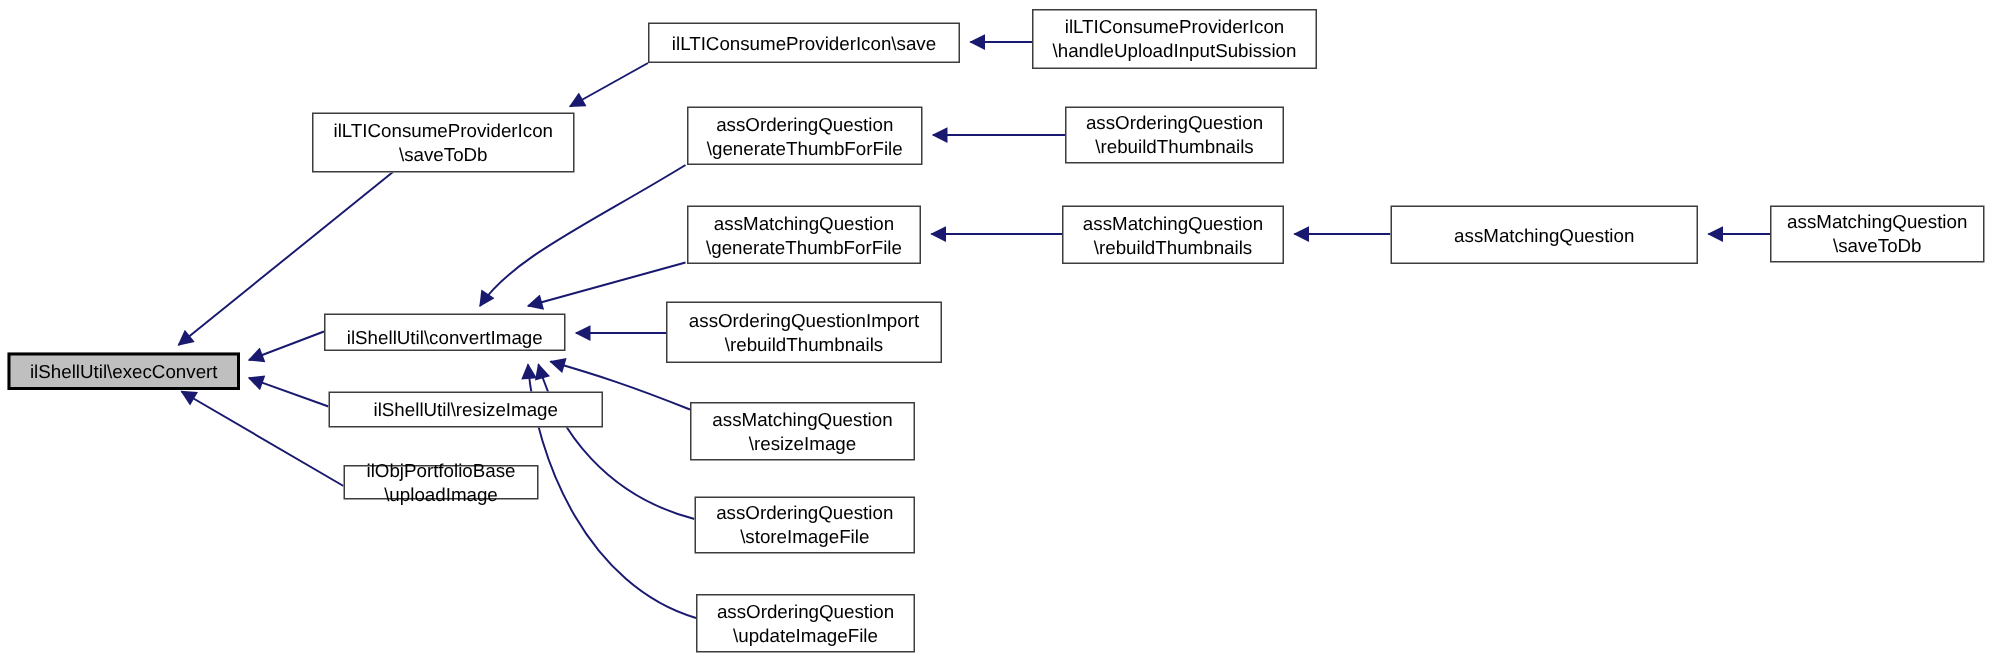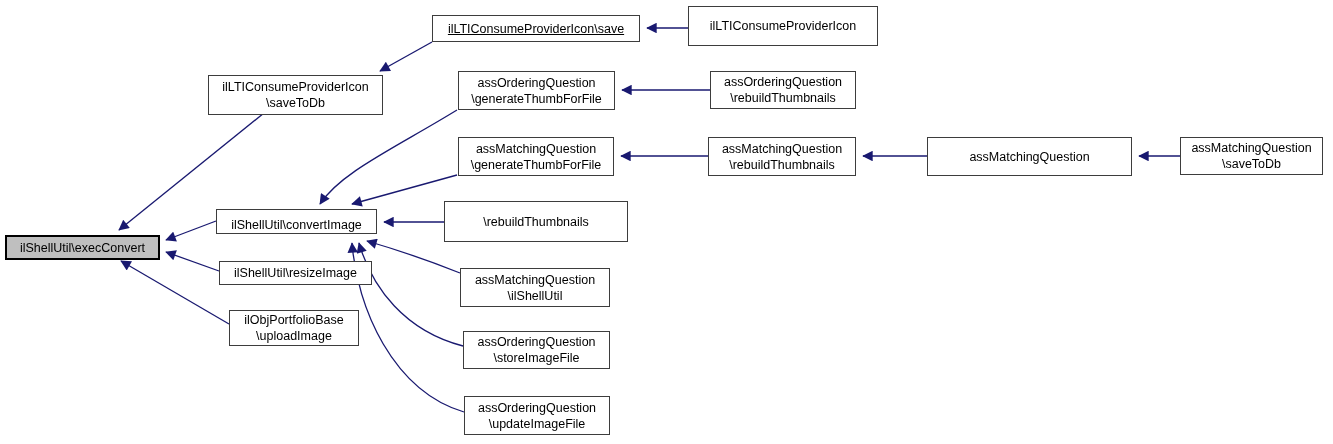"ilLTIConsumeProviderIcon\save" div.node { text-decoration: underline -> none }
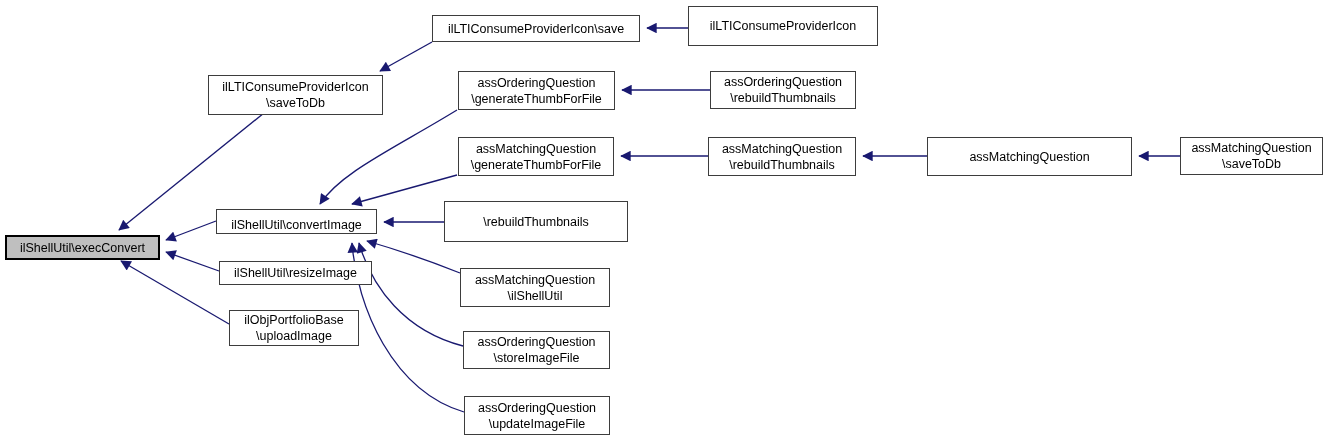"\handleUploadInputSubission" span.line { html: none -> <span>\handleUploadInputSubission</span> }
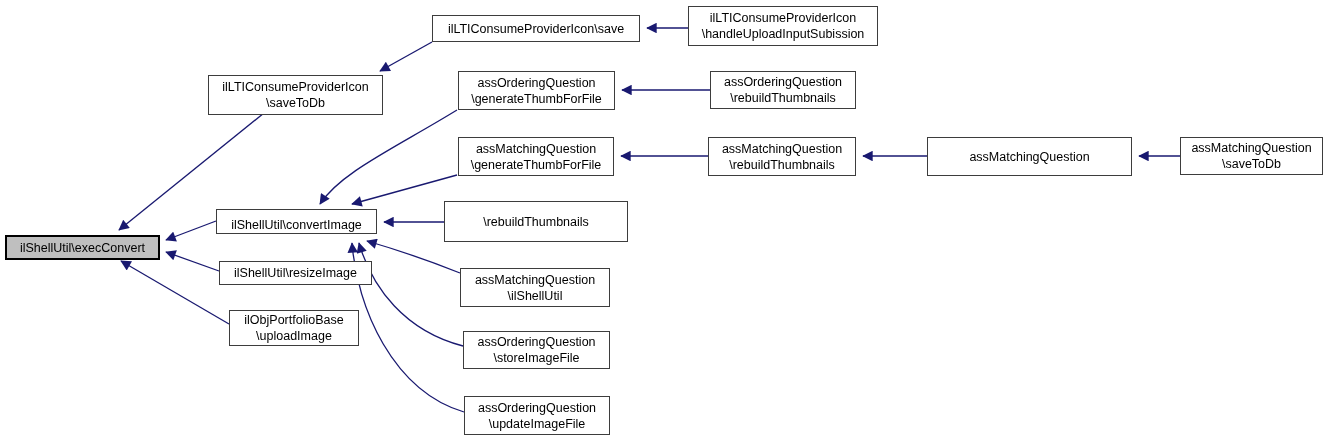"assOrderingQuestionImport" span.line { html: none -> <span>assOrderingQuestionImport</span> }
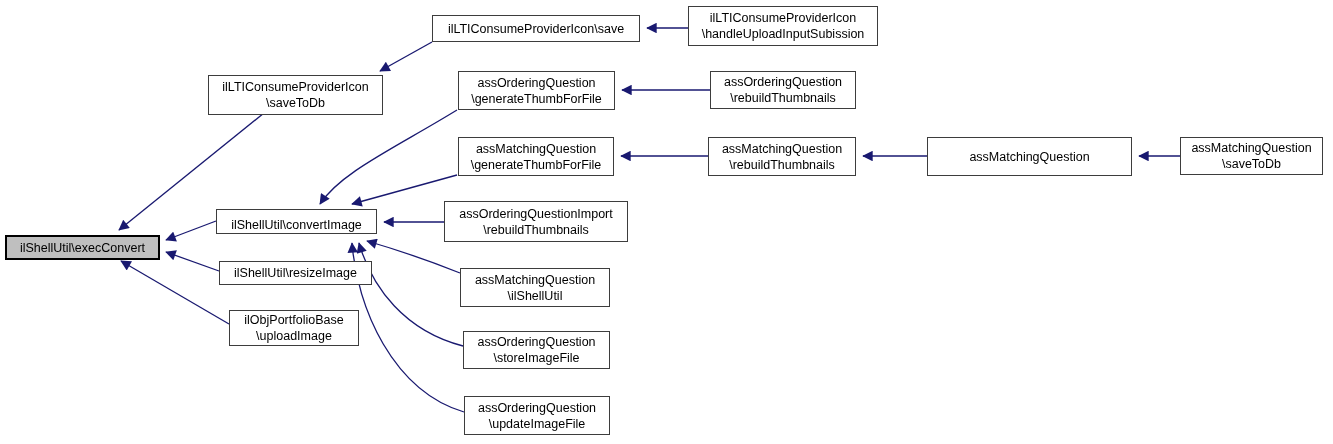"ilShellUtil\resizeImage" div.node { width: 153px -> 183px }
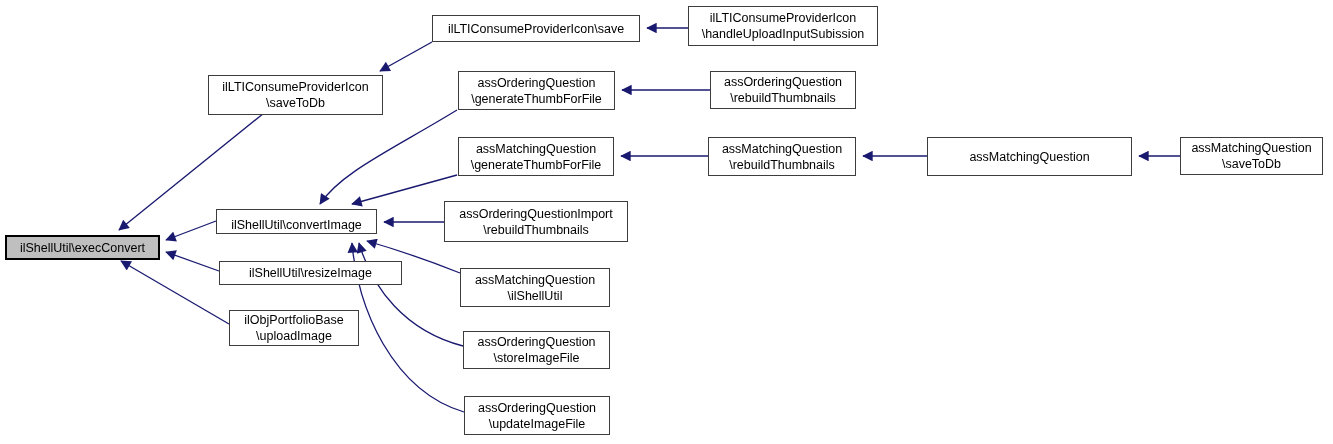"\ilShellUtil" span.line { text: ilShellUtil -> resizeImage }
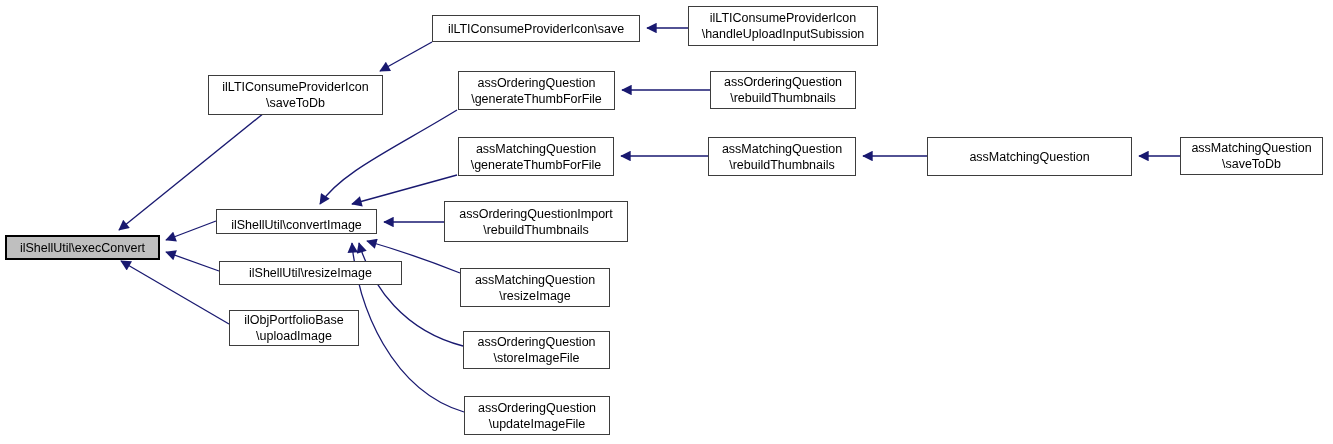"ilObjPortfolioBase" div.node { height: 36px -> 23px }
